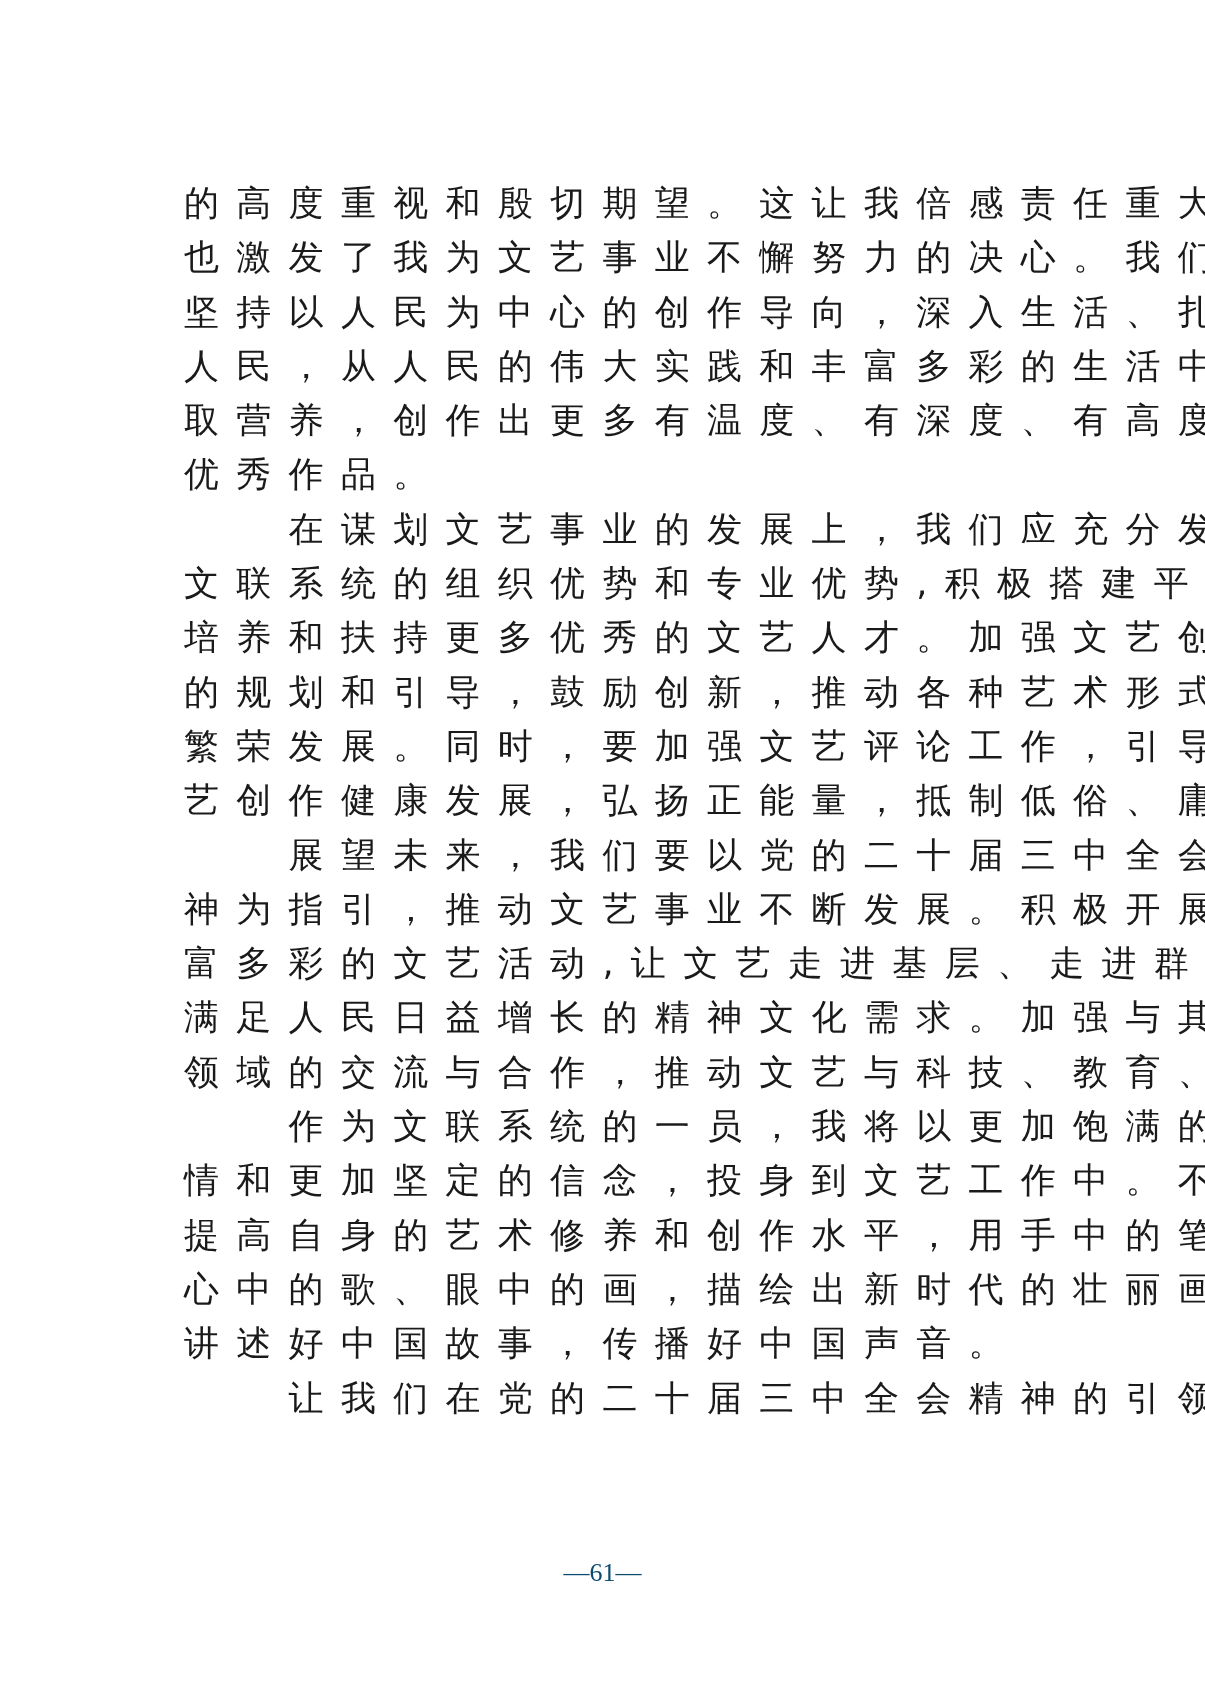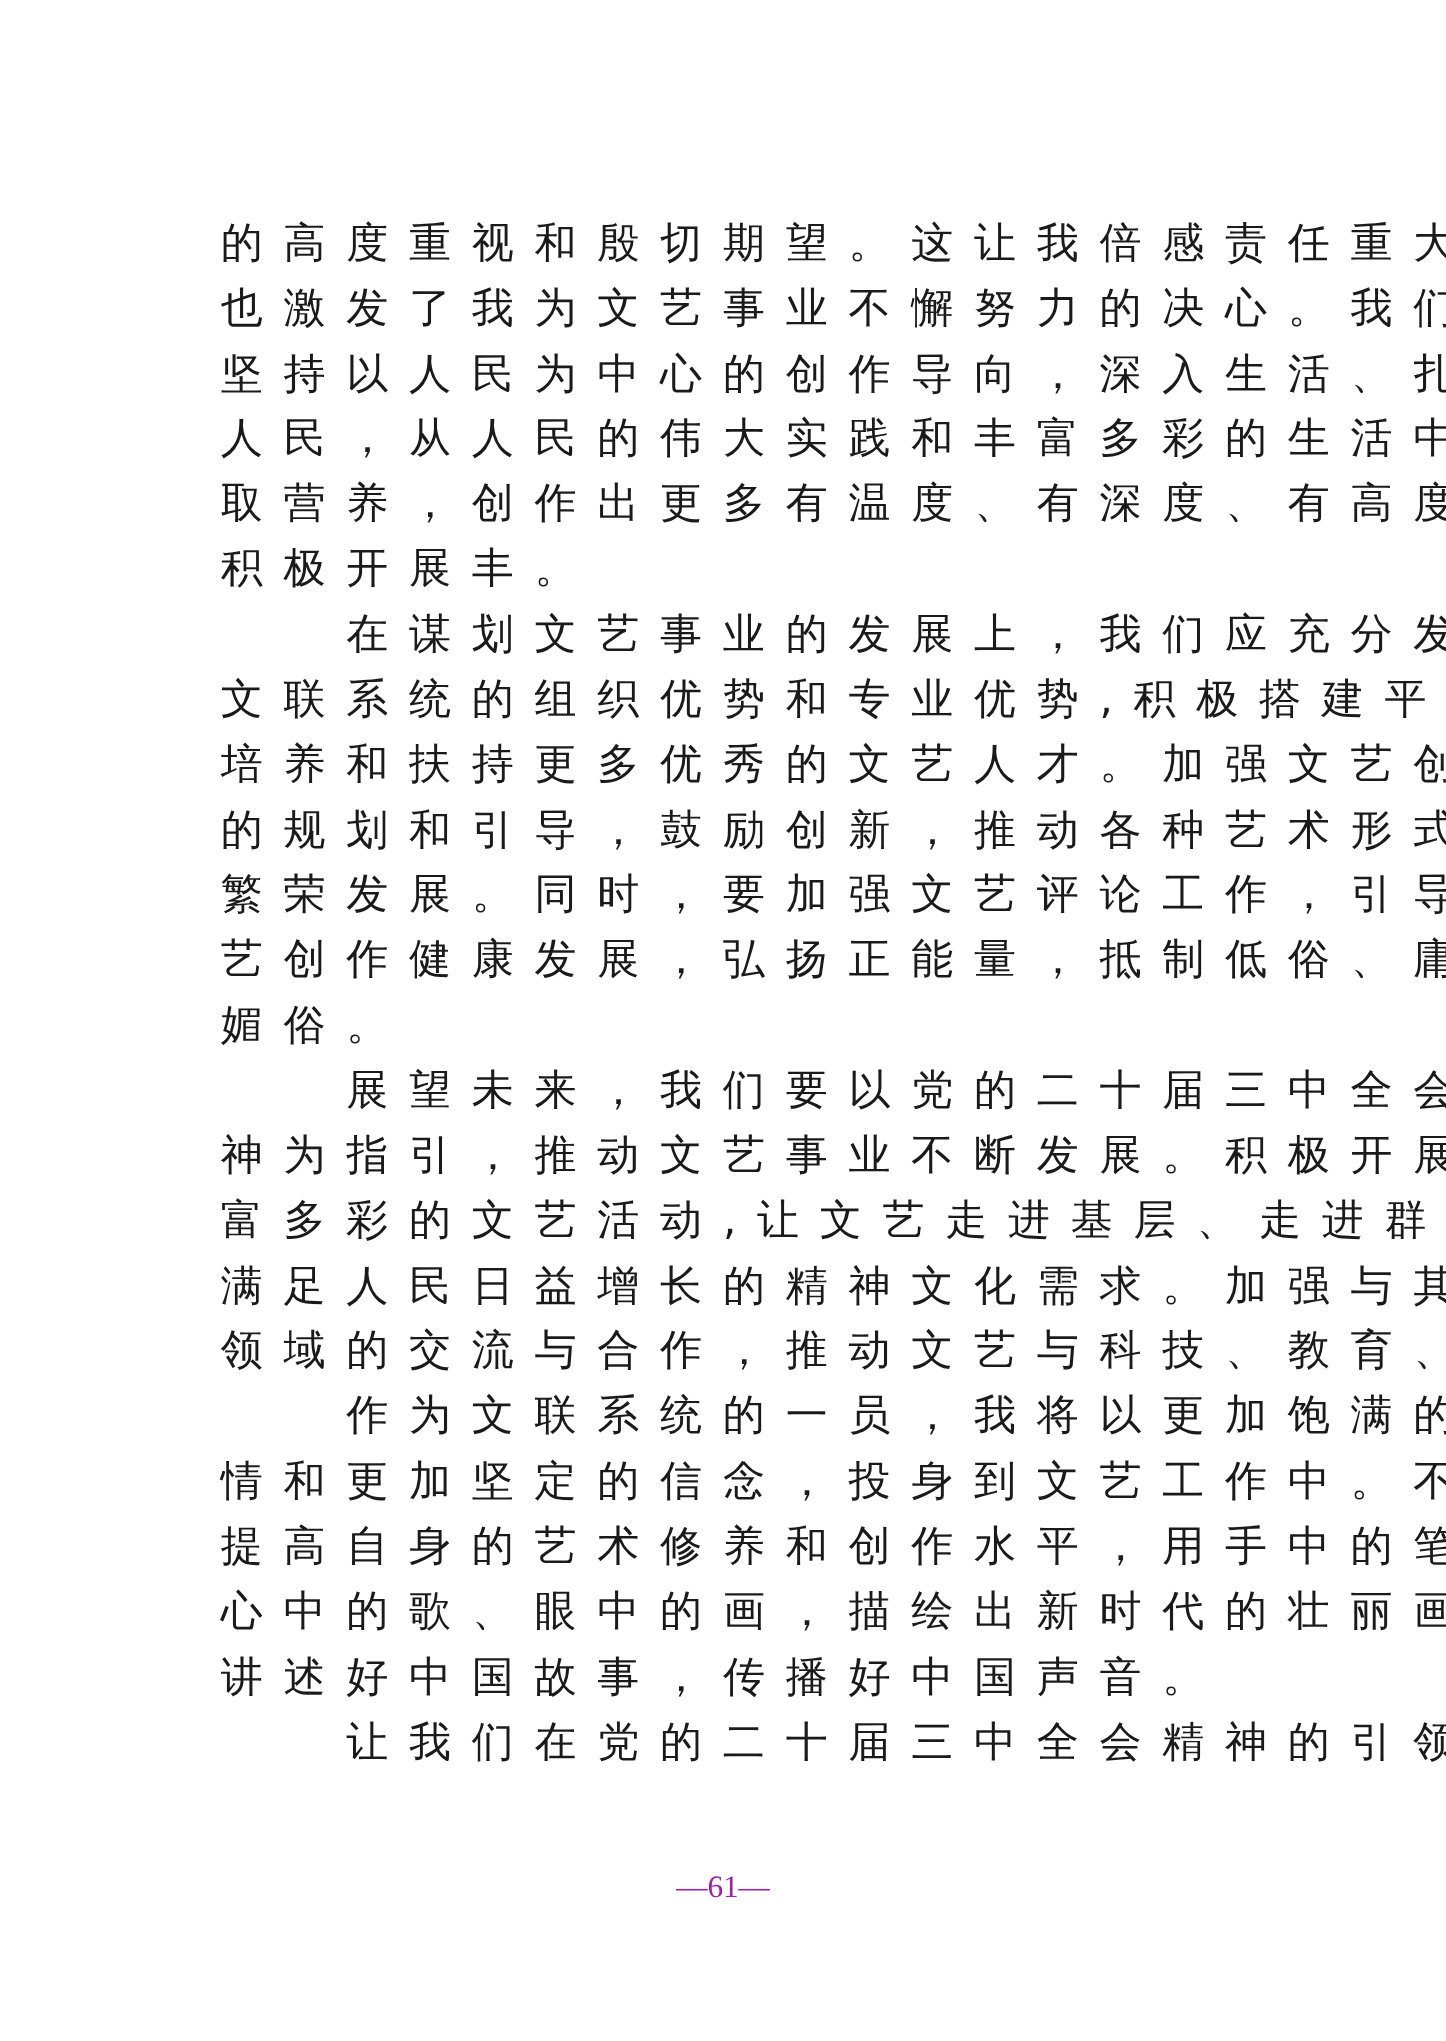"积极开展丰。" span.line { text: 积极开展丰 -> 优秀作品 }
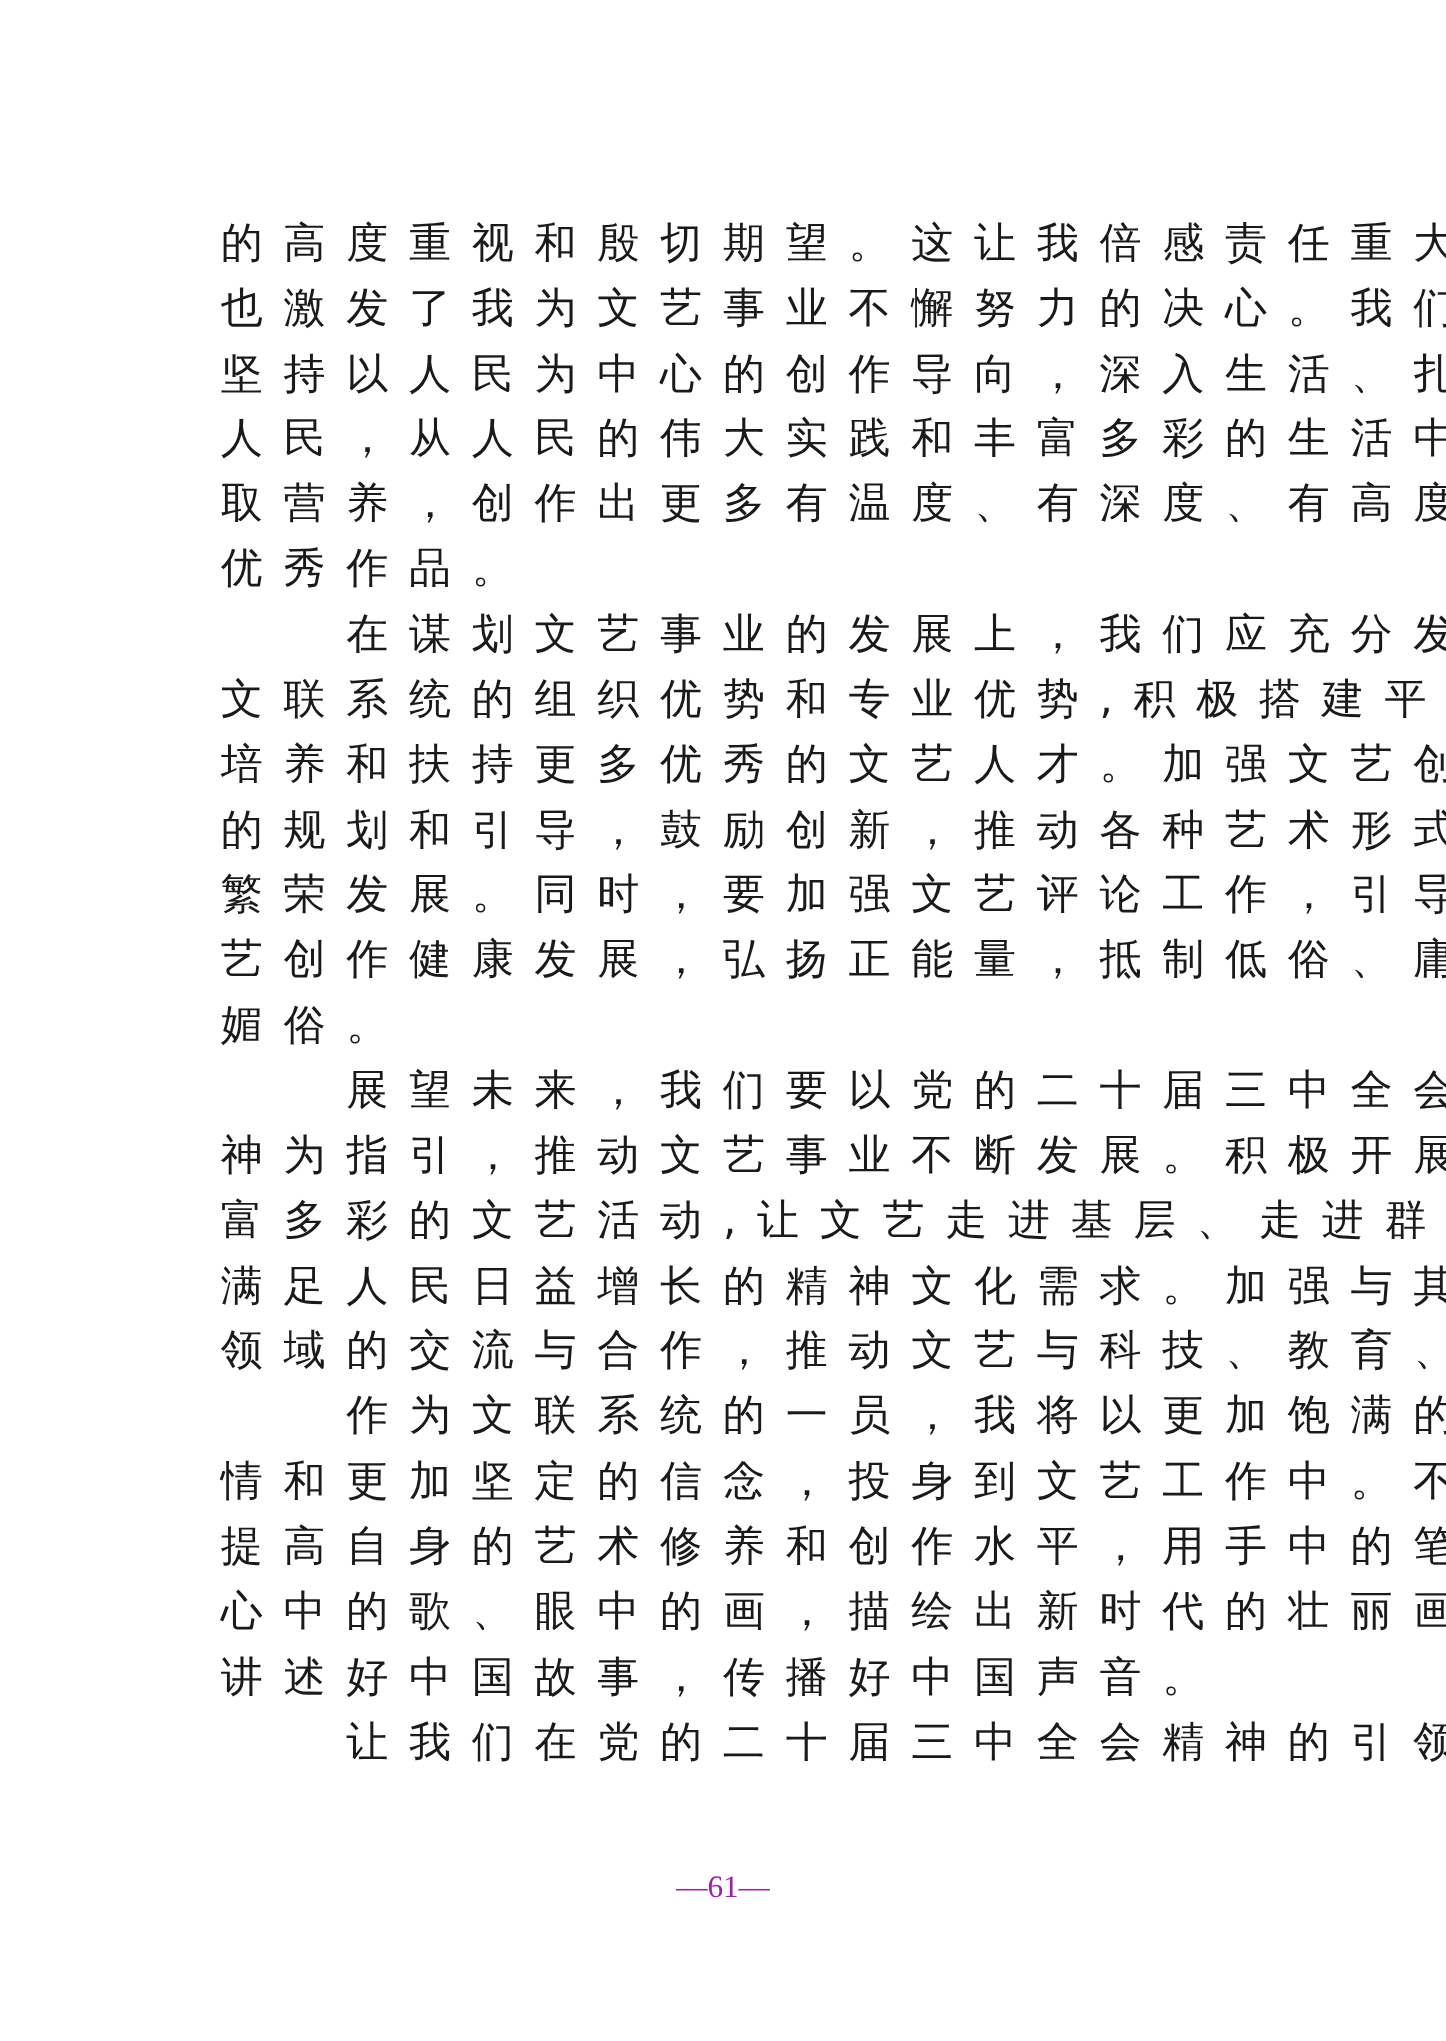"媚俗。" span.line { html: <span>媚俗。</span> -> none }
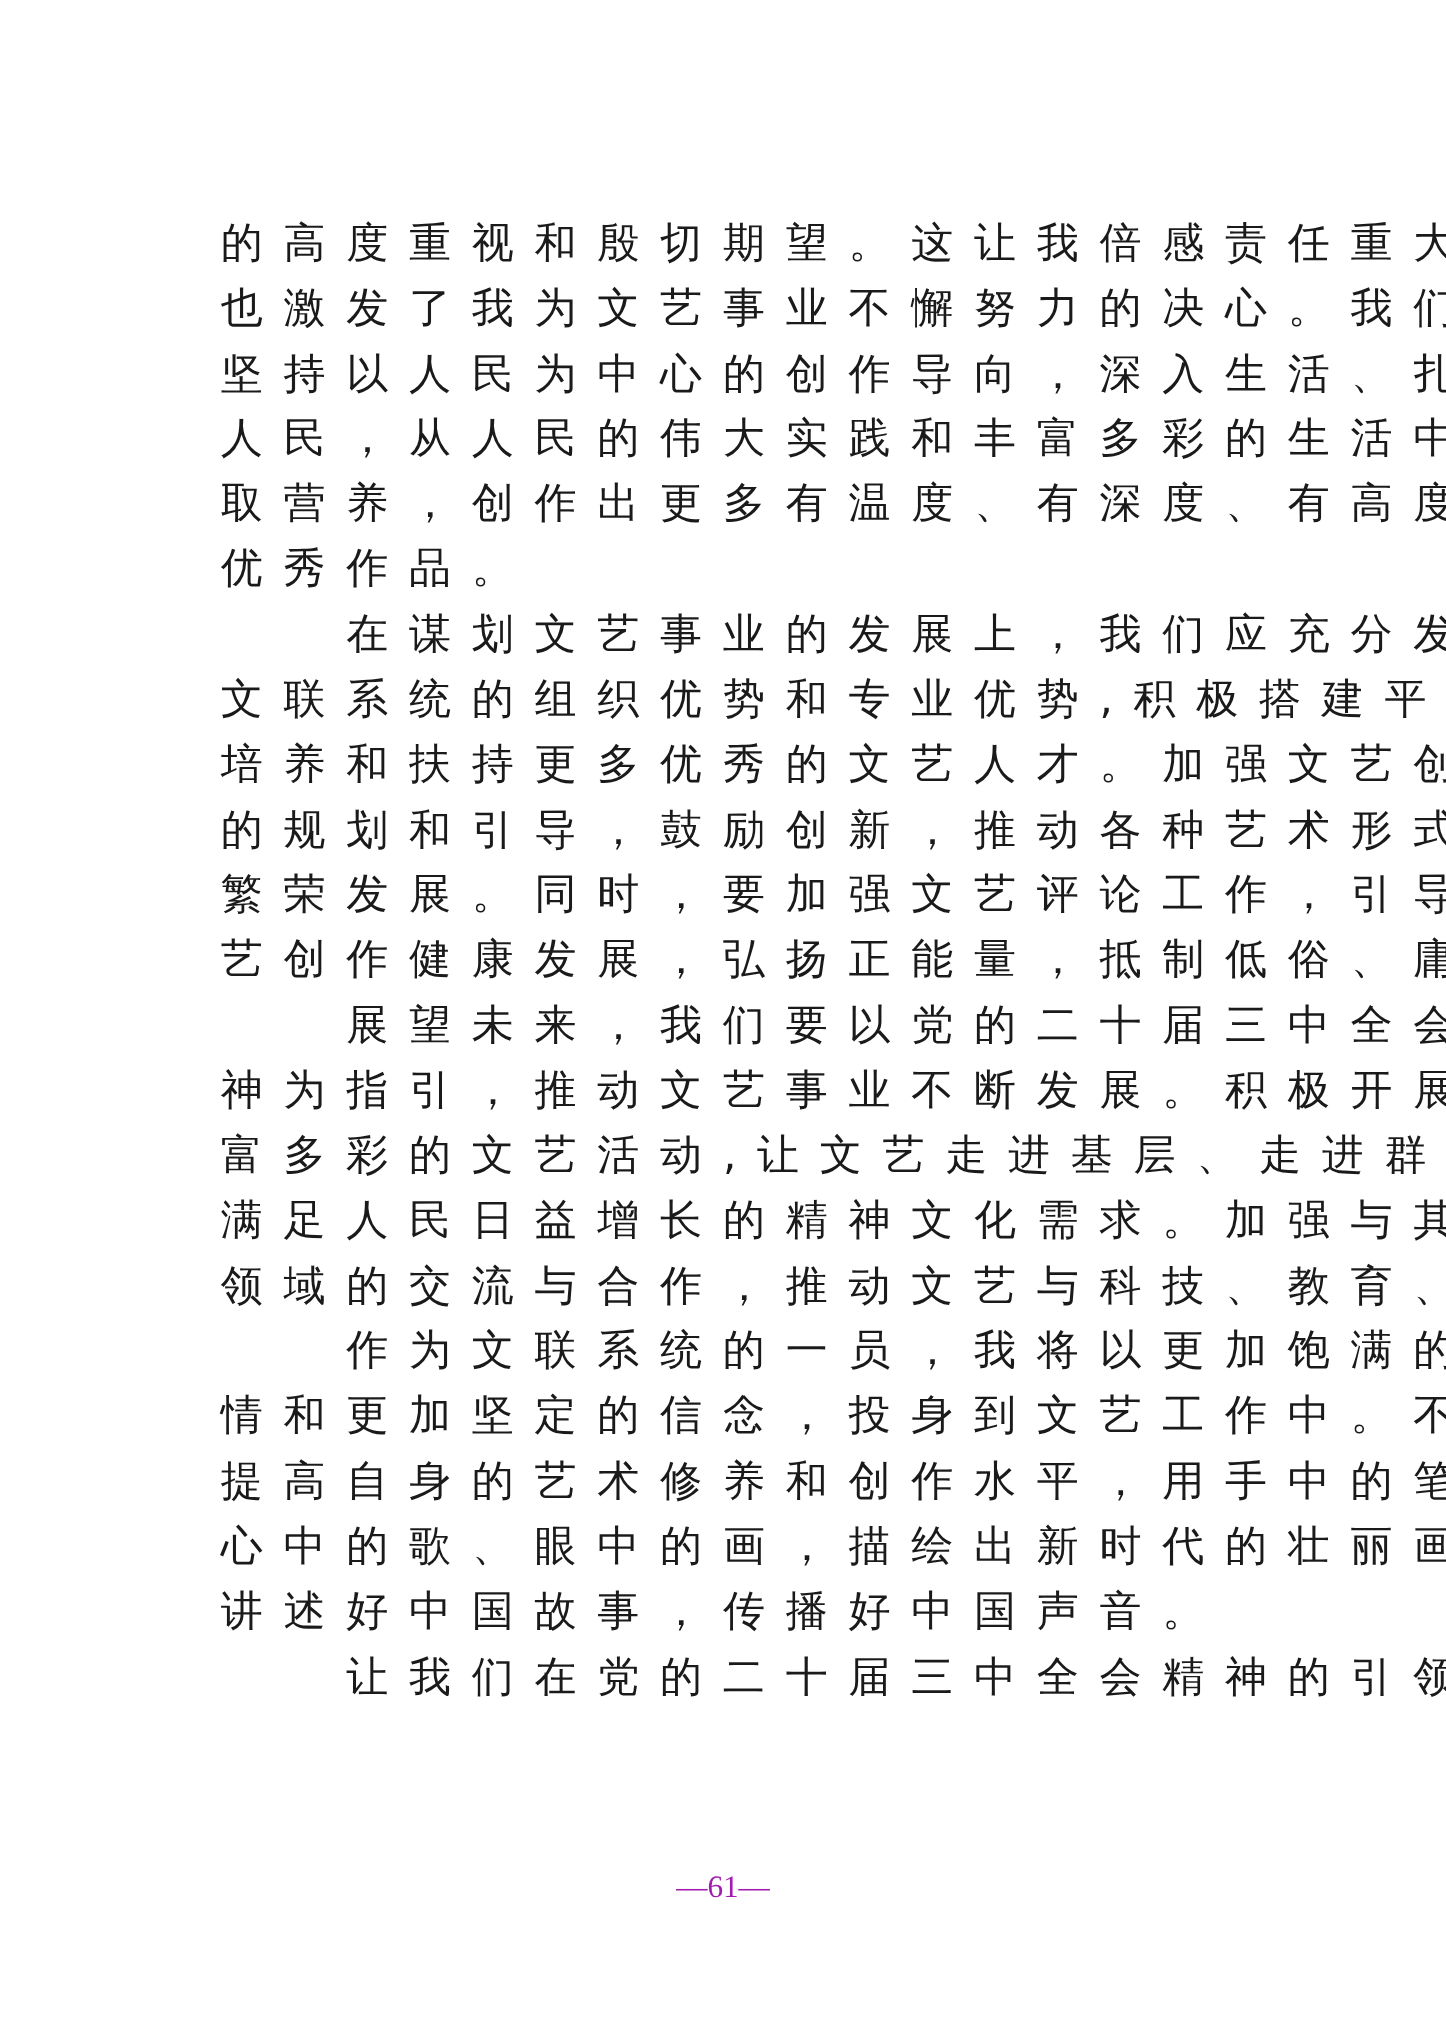"—61—" .page-number { color: #a21caf -> #0c4a6e }
